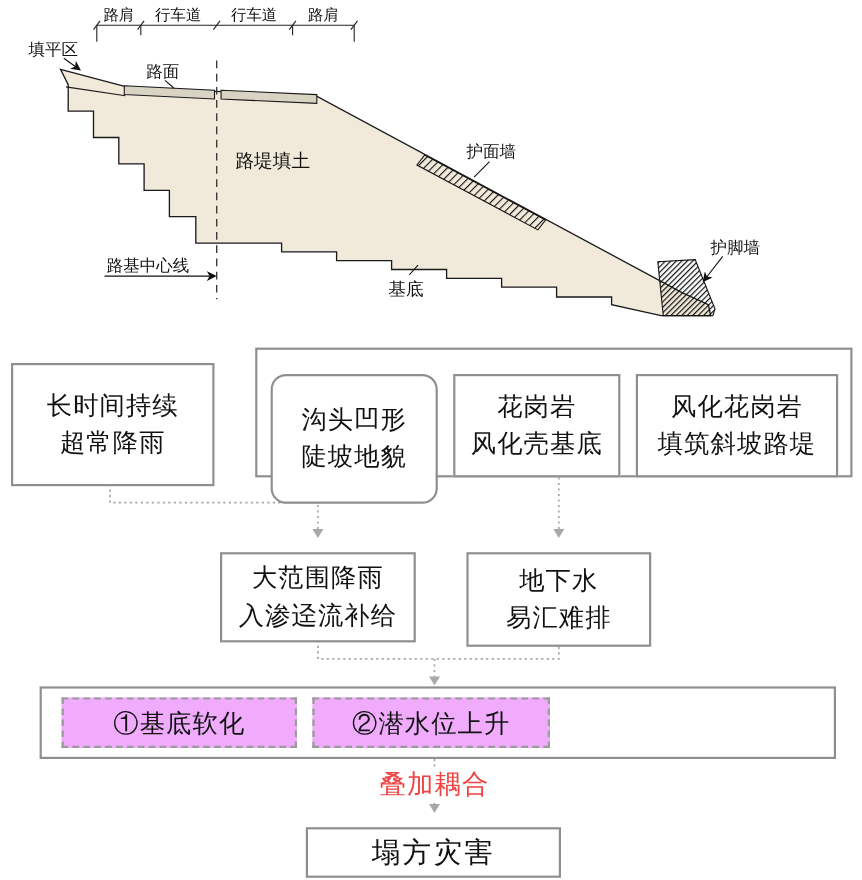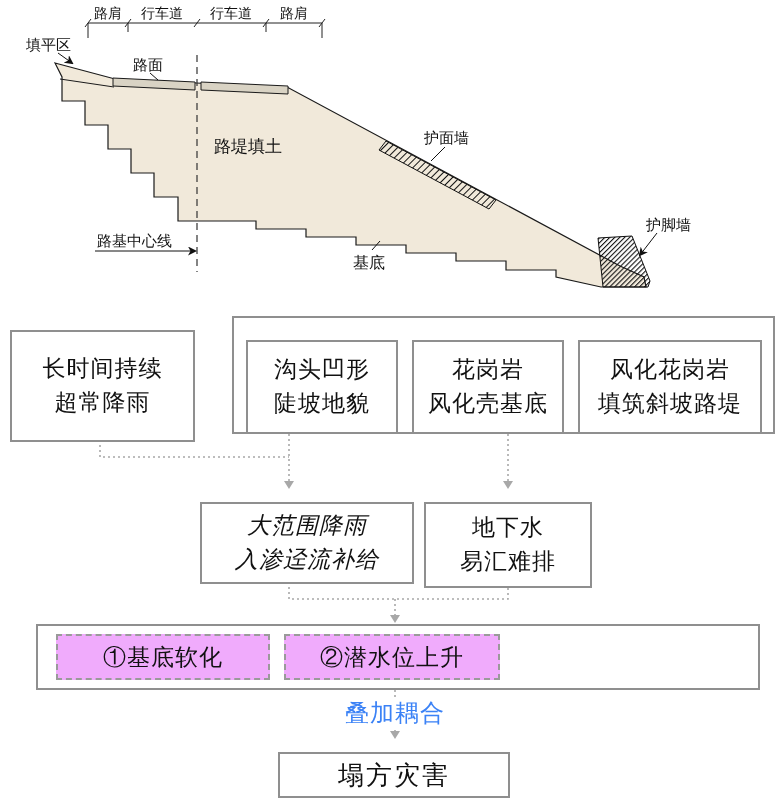"沟头凹形" div.box { border-radius: none -> 14px; height: 94px -> 118px }
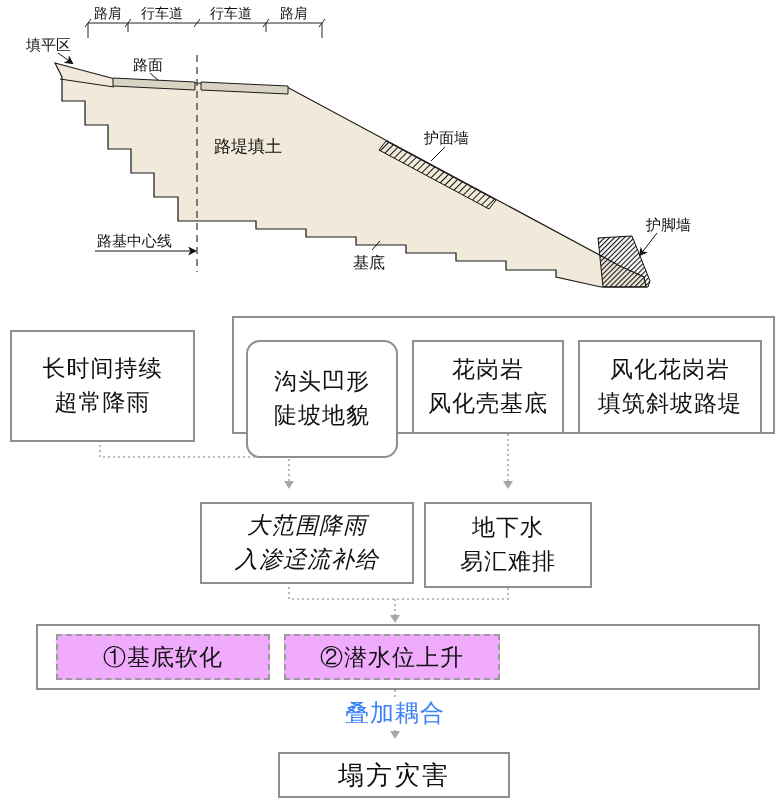"大范围降雨" div.box { font-style: italic -> none; width: 214px -> 178px }
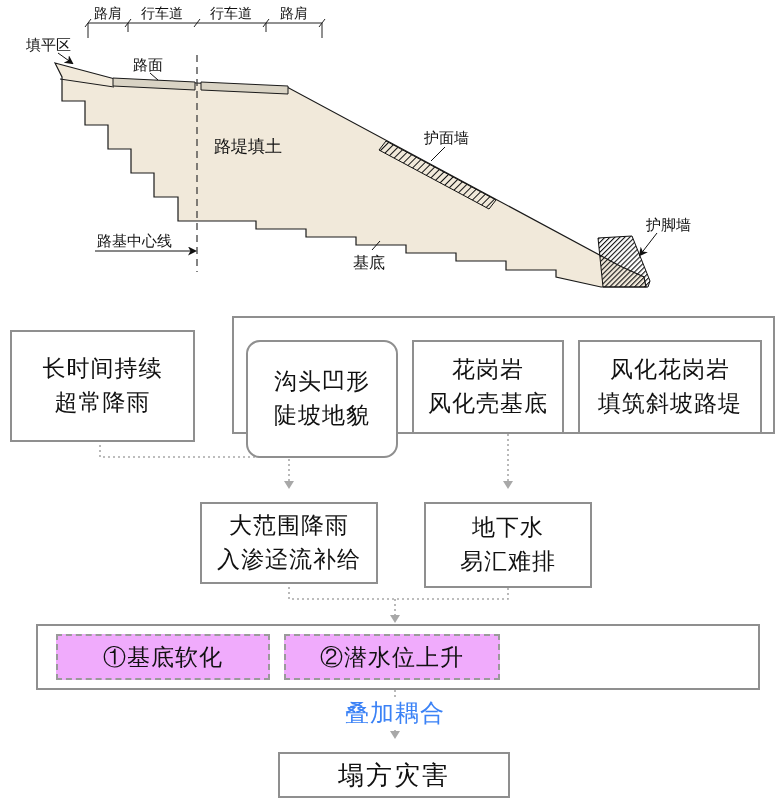"叠加耦合" .coupling-label { color: #3b82f6 -> #ef4444 }
